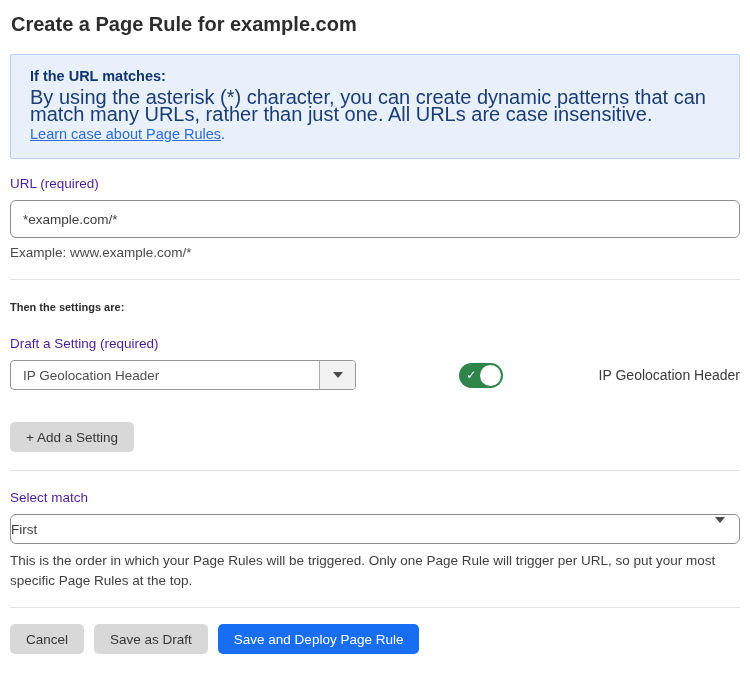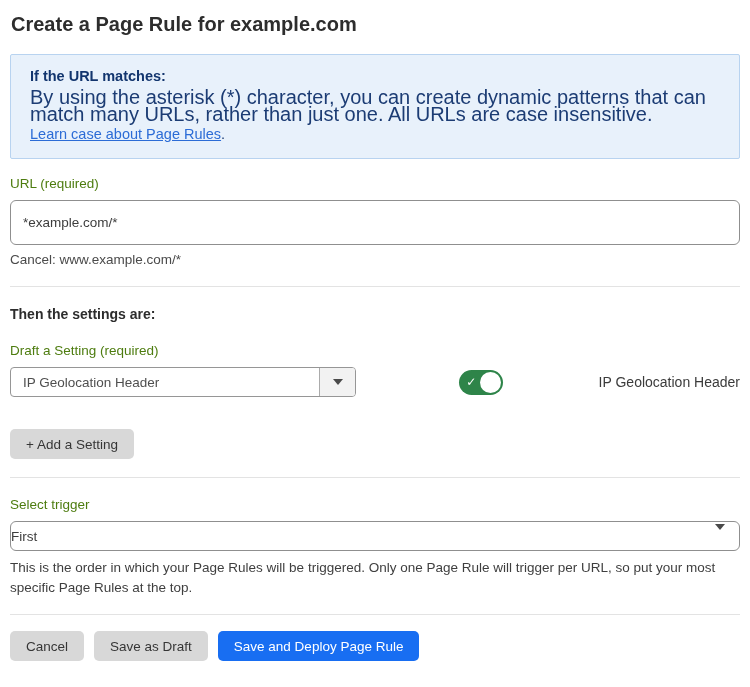"URL (required)" .field-label { color: #4d7c0f -> #4c1d95 }
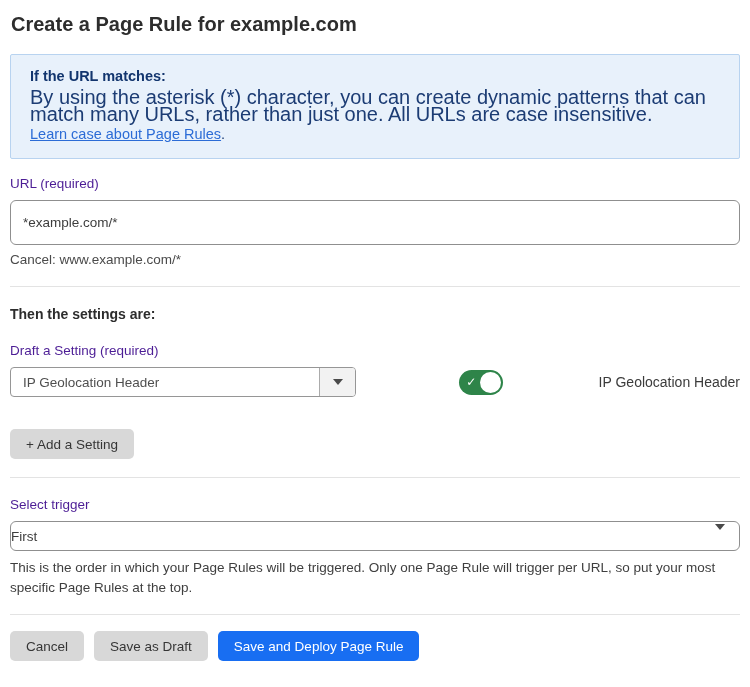"*example.com/*" .text-input { height: 45px -> 38px }
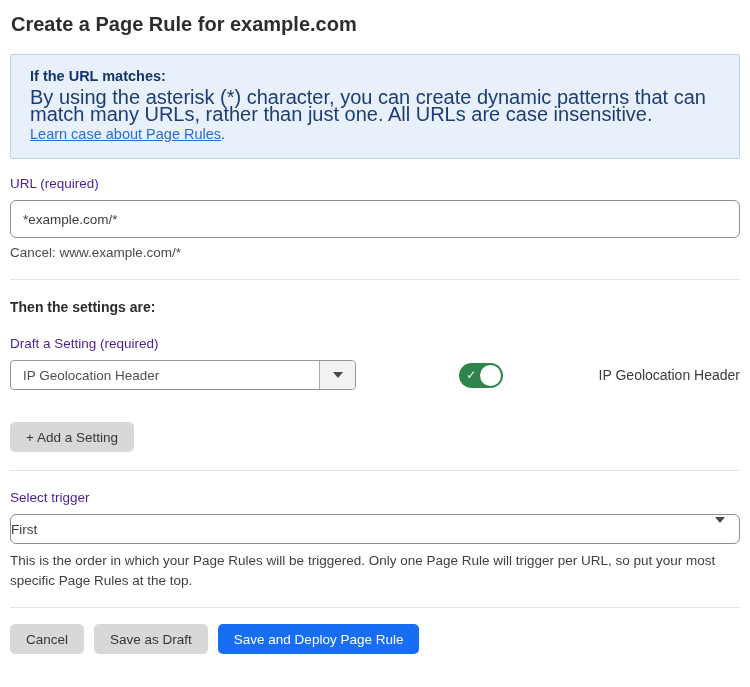"Cancel: www.example.com/*" div.field-helper { text: Cancel -> Example }
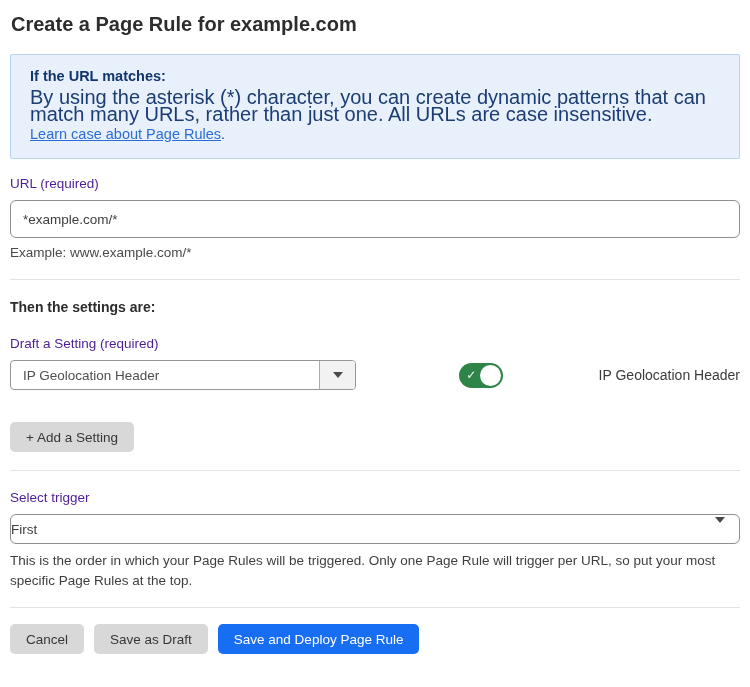"Then the settings are:" .section-heading { font-size: 14px -> 11px }
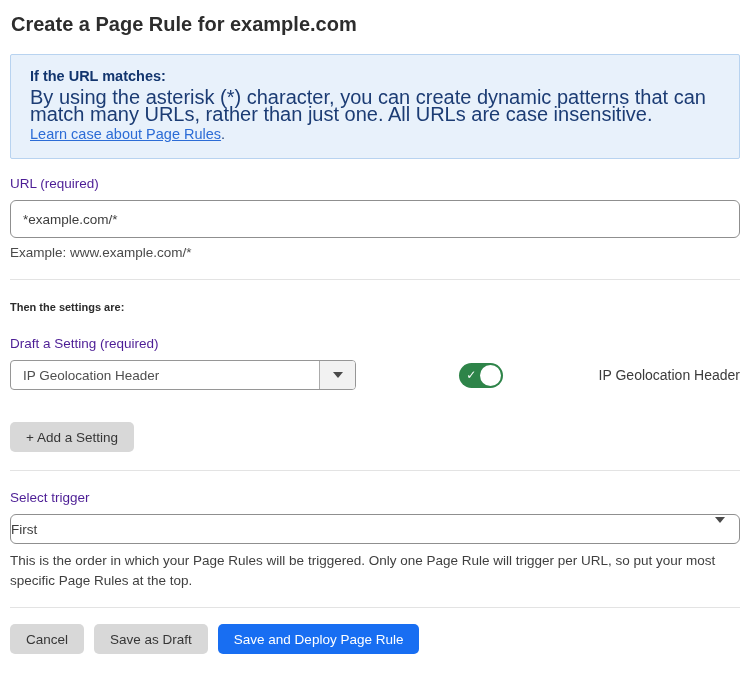"Select trigger" div.field-label { text: trigger -> match }
